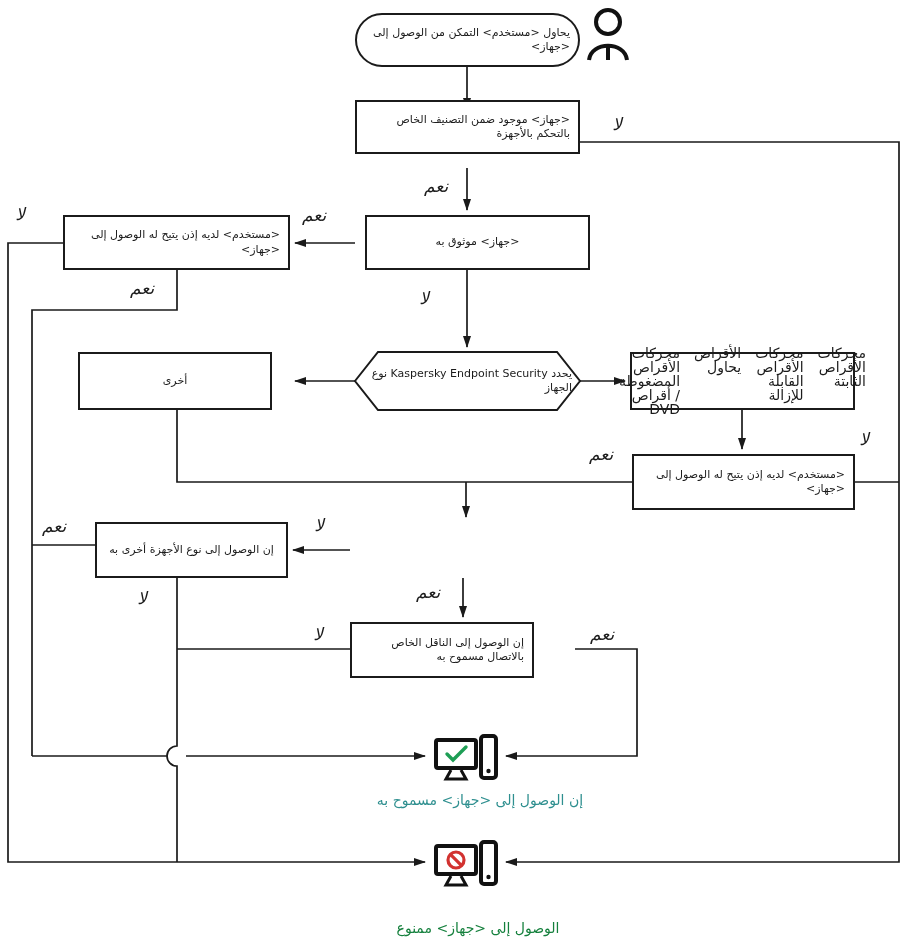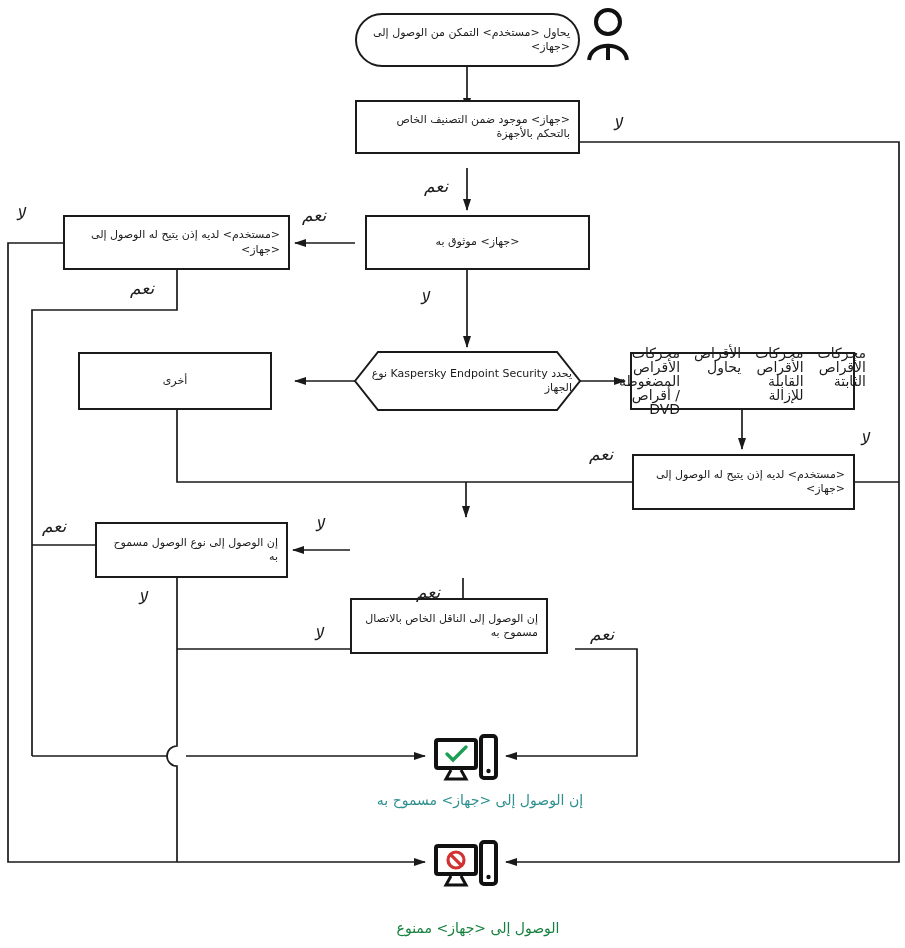"إن الوصول إلى نوع الوصول" div.box { text: الوصول مسموح -> الأجهزة أخرى }
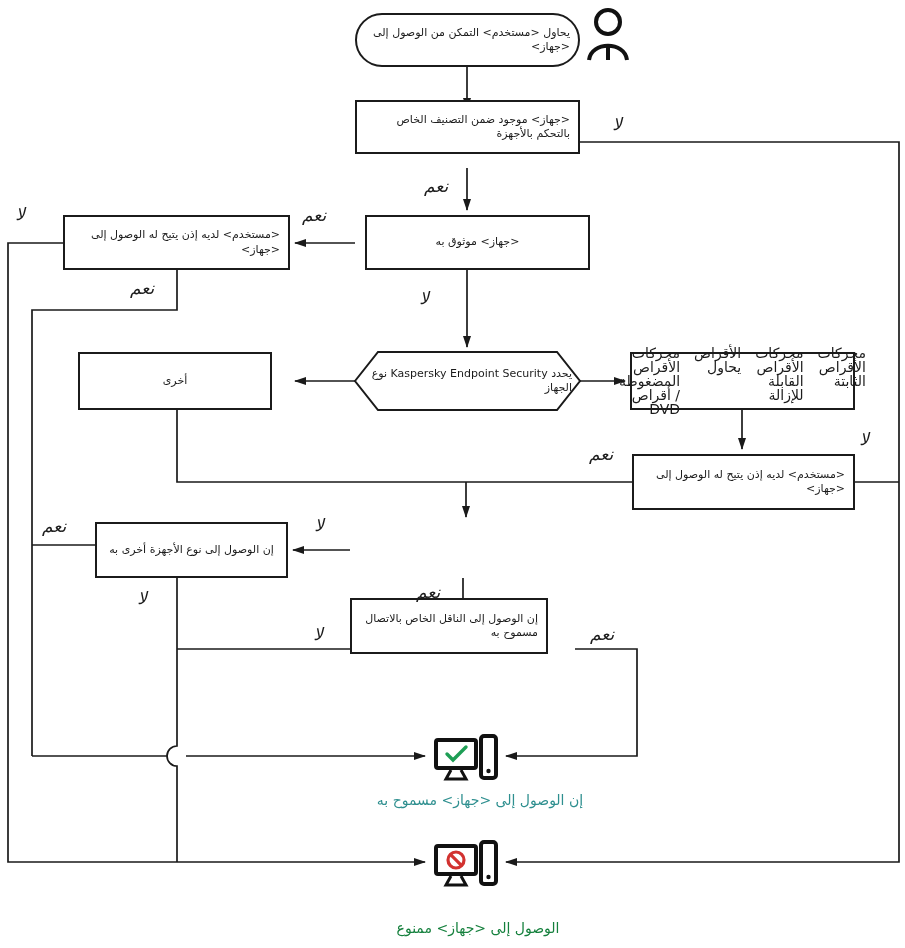"إن الوصول إلى الناقل الخاص" #node-bus-allowed { top: 598px -> 622px; width: 198px -> 184px }
